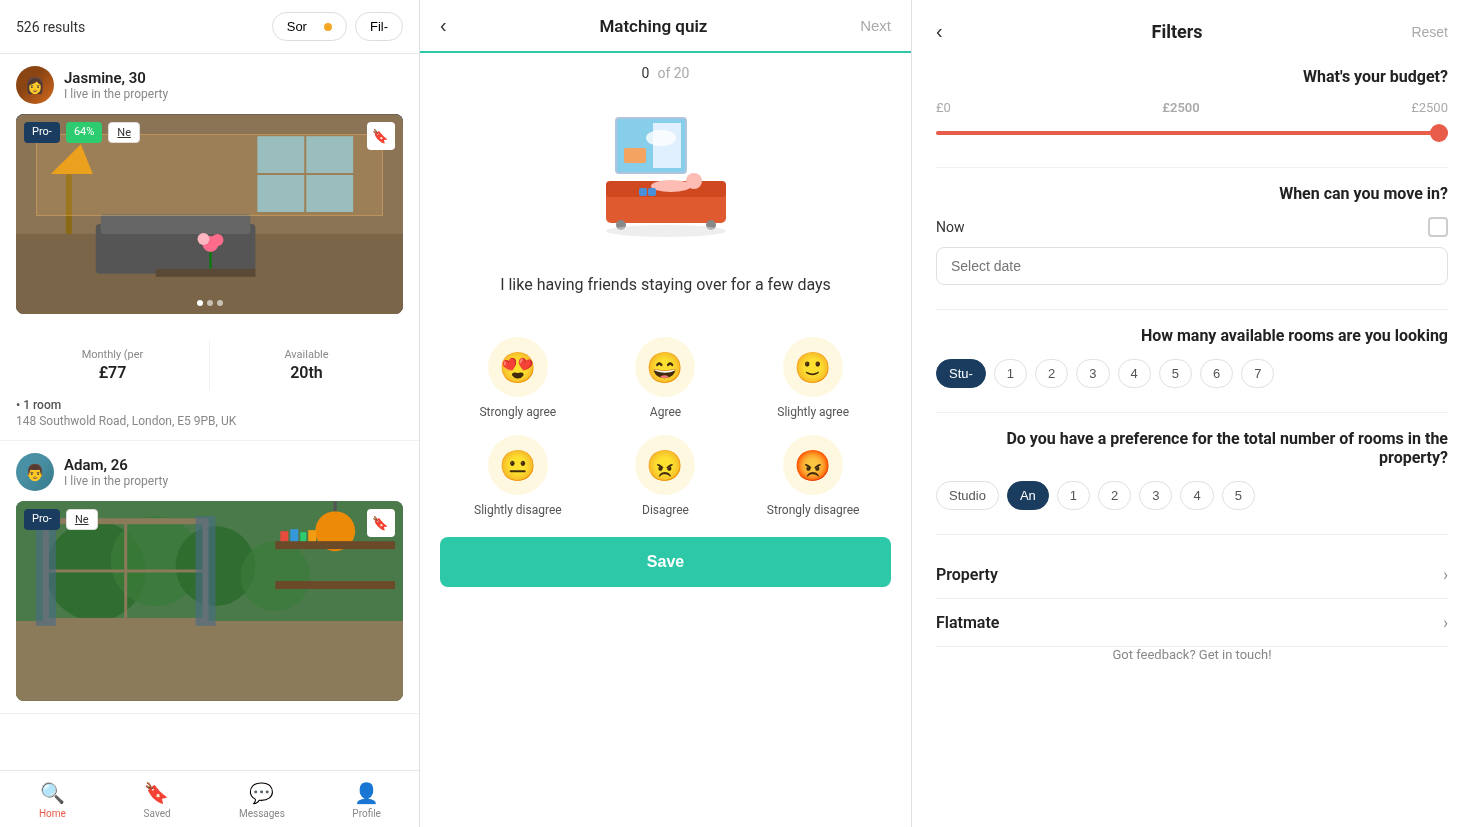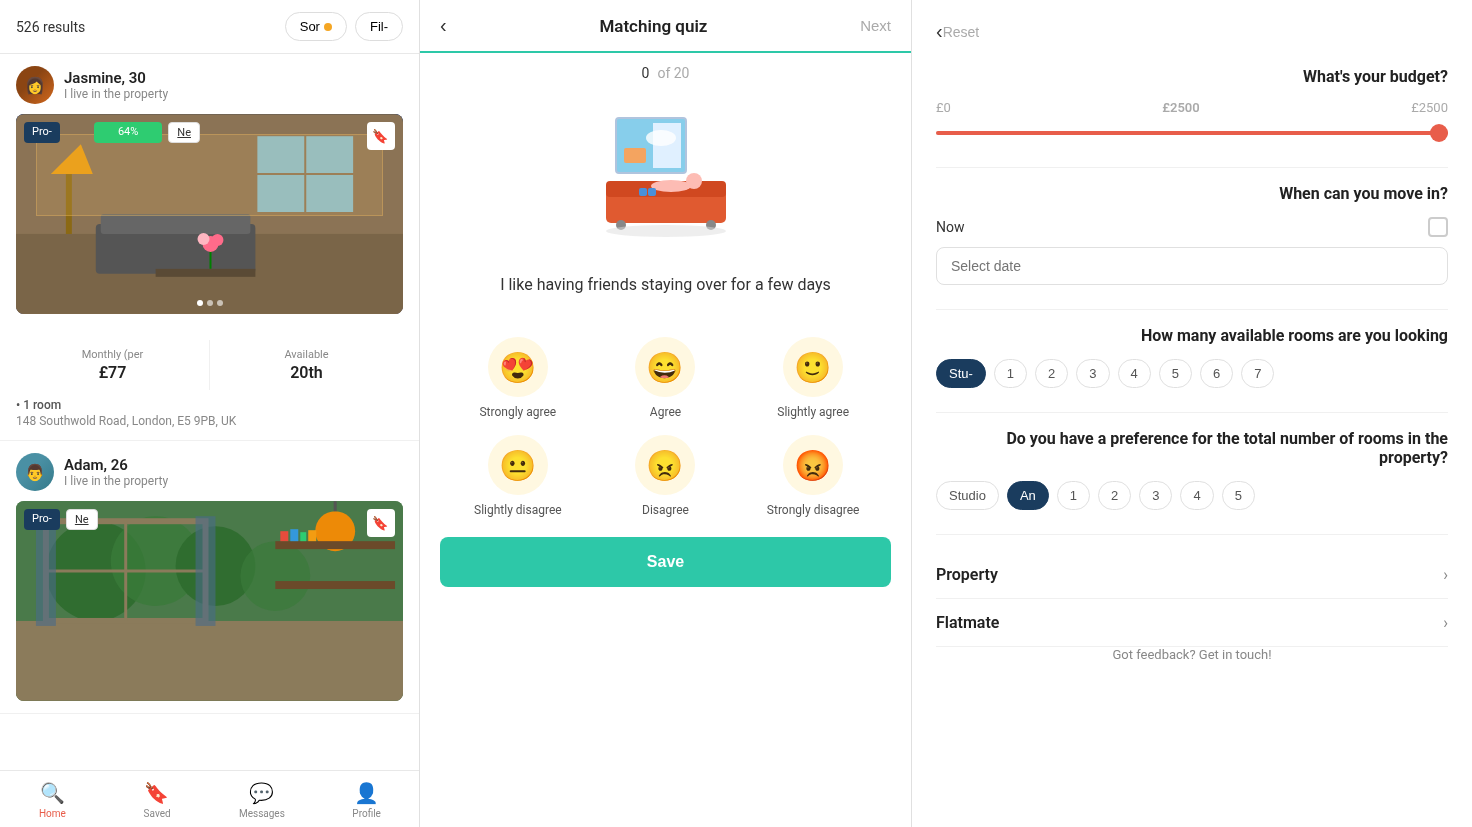"Sor" .sort-btn, .filter-btn { gap: 4px -> 17px }
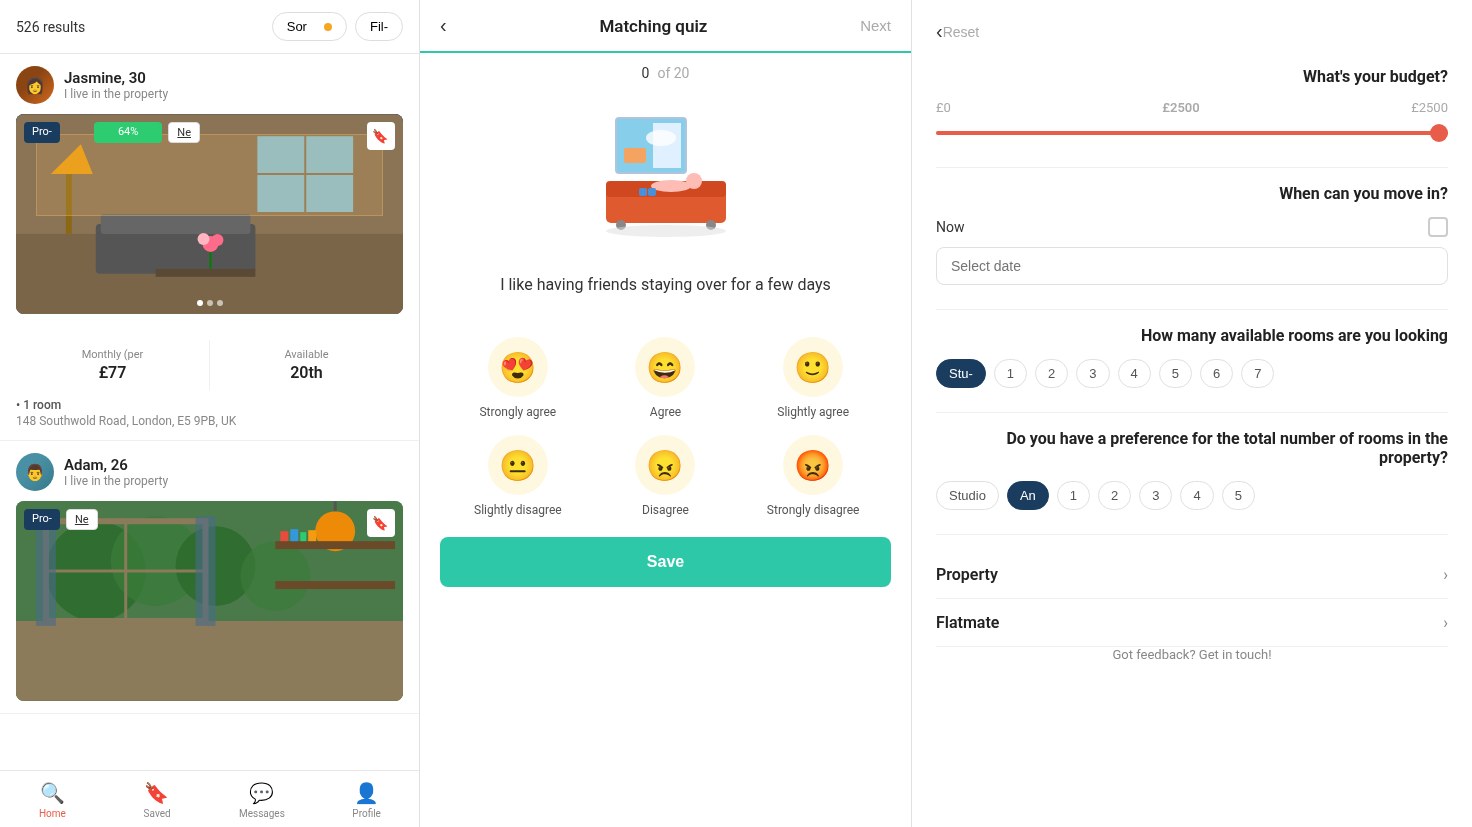"Filters" span.right-title { html: none -> <span>Filters</span> }
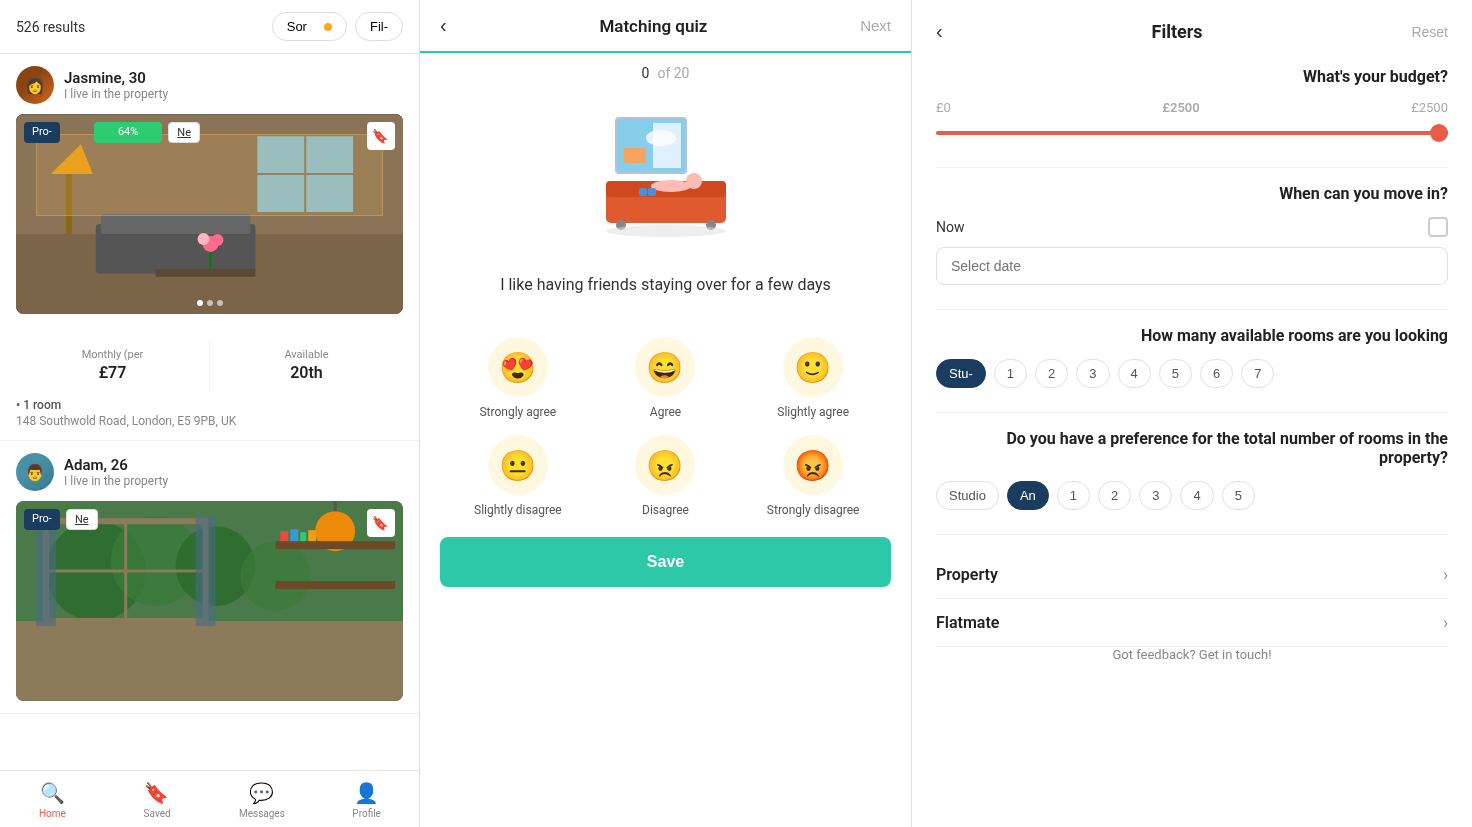"64%" .badge-percent { margin-left: 28px -> none; padding: 3px 24px -> 3px 8px }
